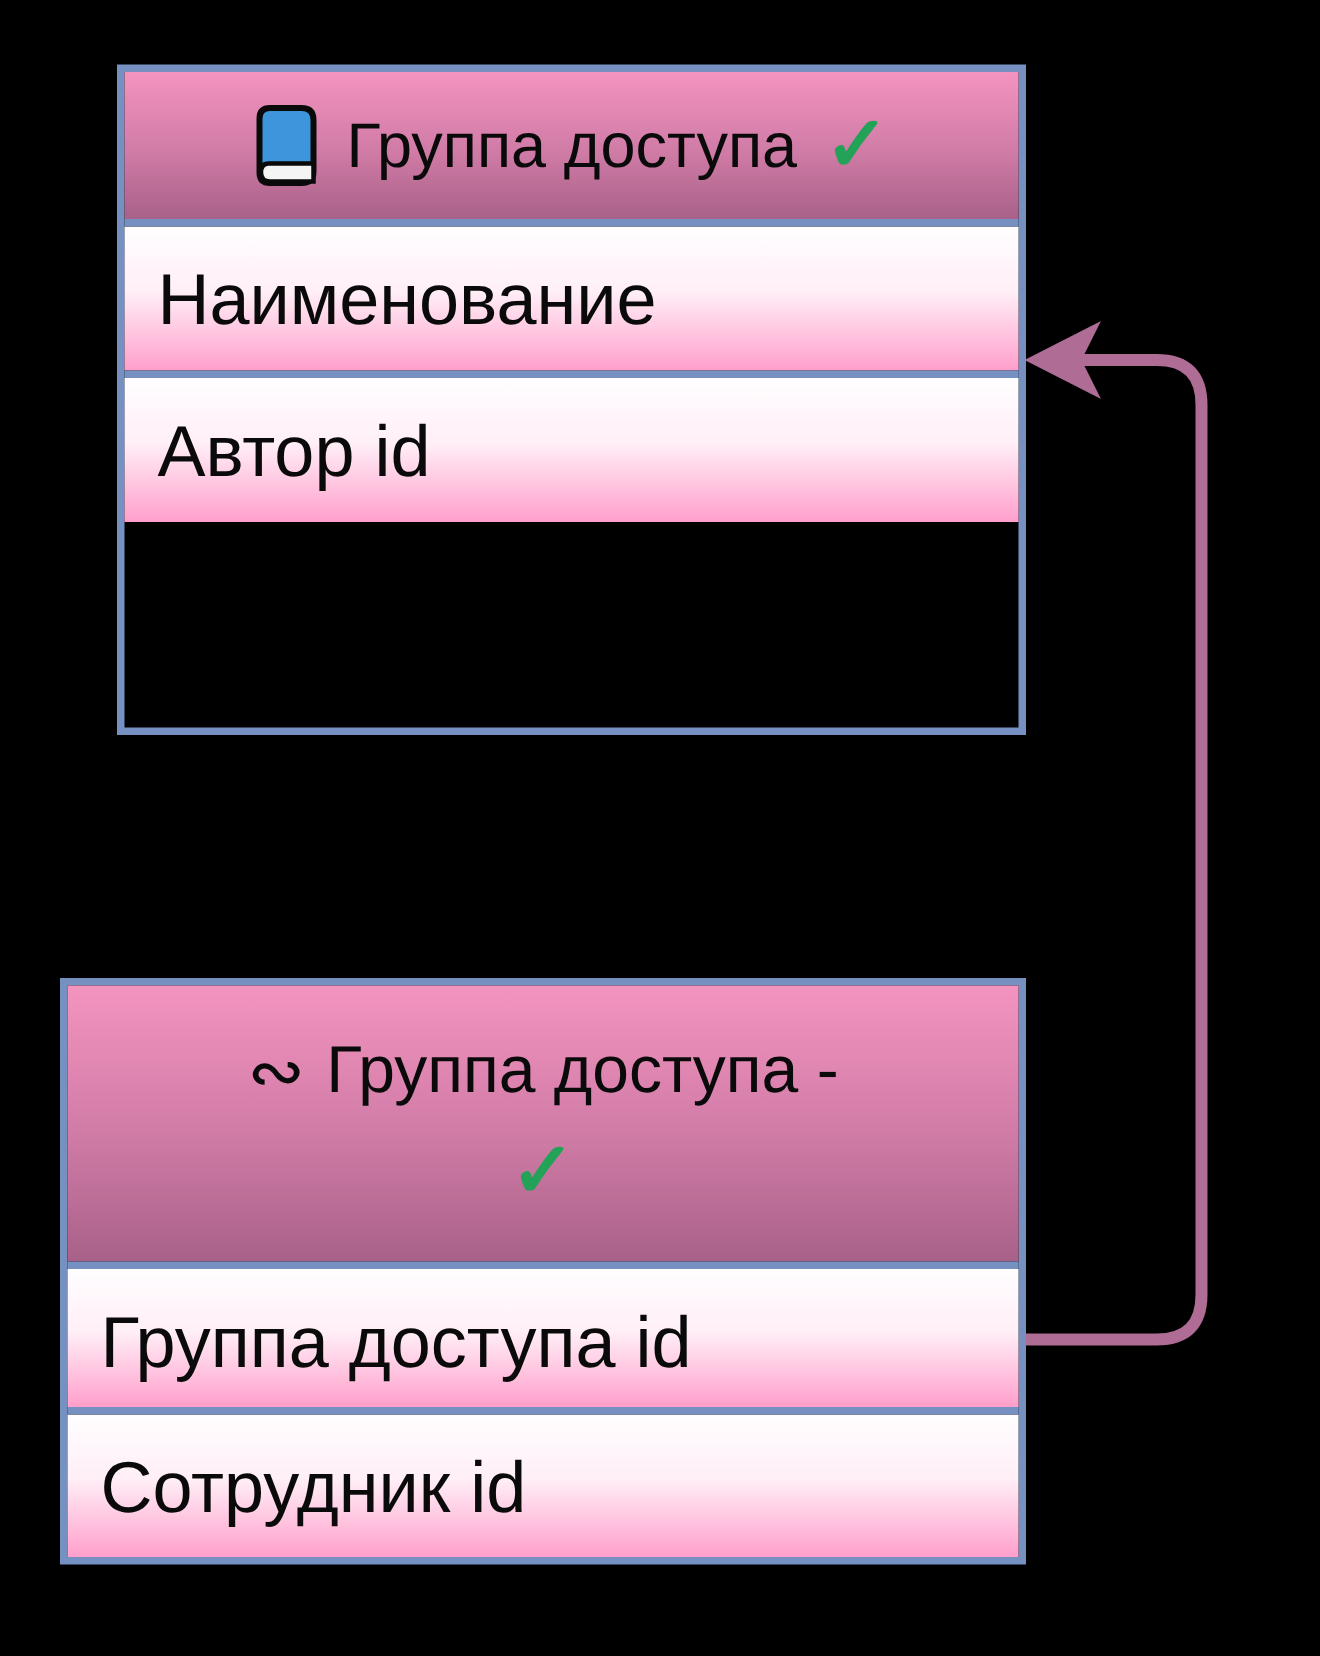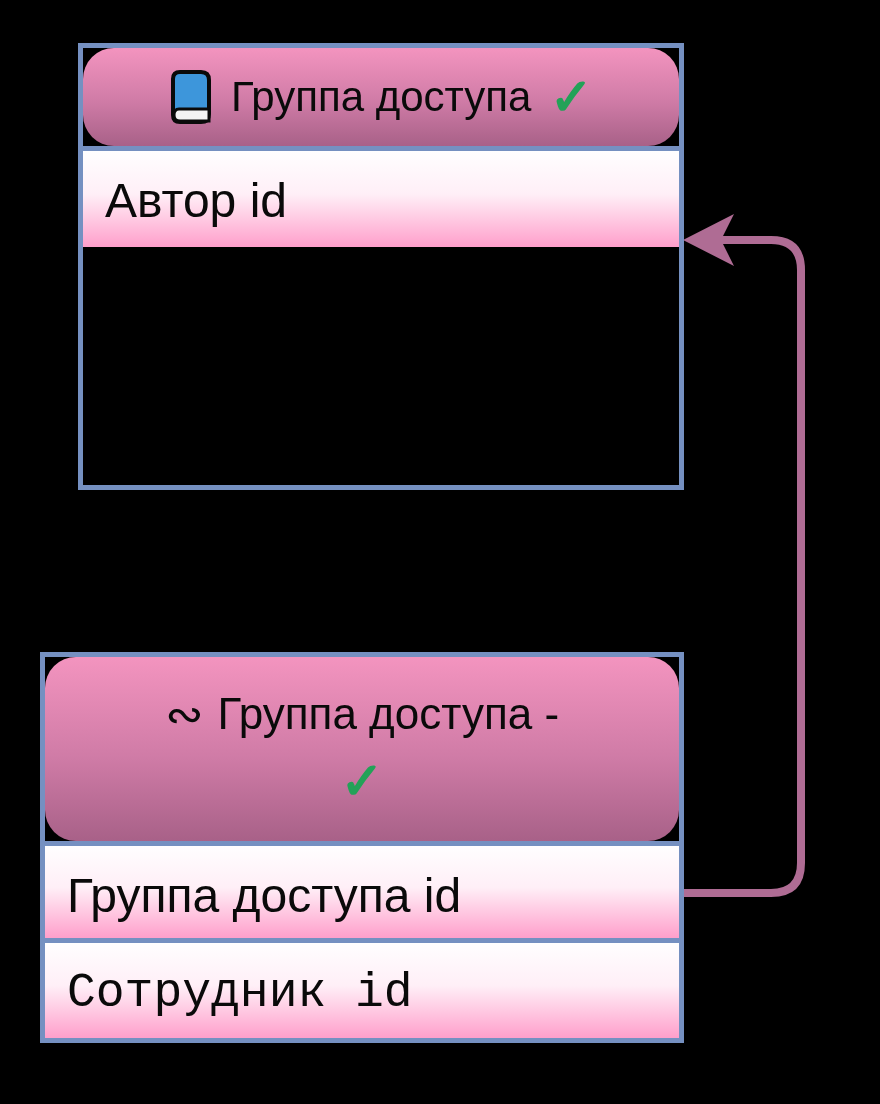"Группа доступа" .ent-header { border-radius: 31px -> none }
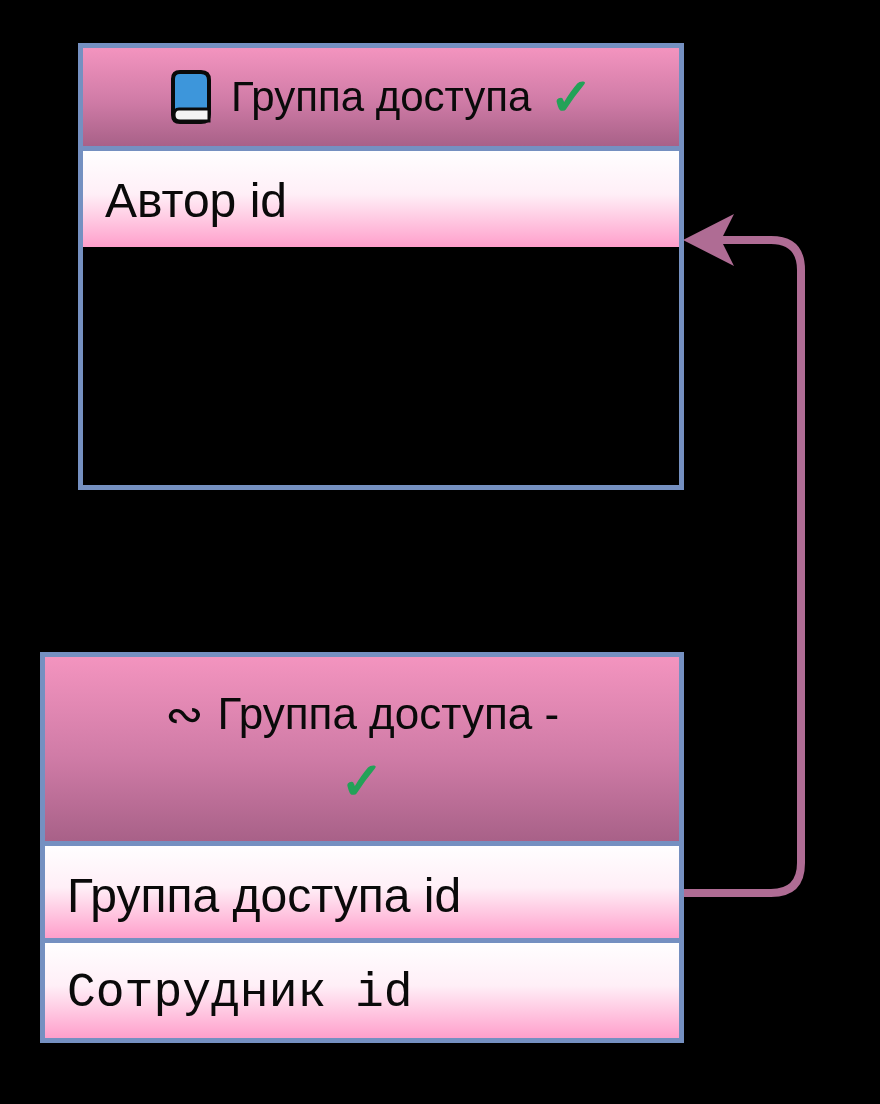"Наименование" div.ent-row { html: none -> <div> <span>Наименование</span> </div> }
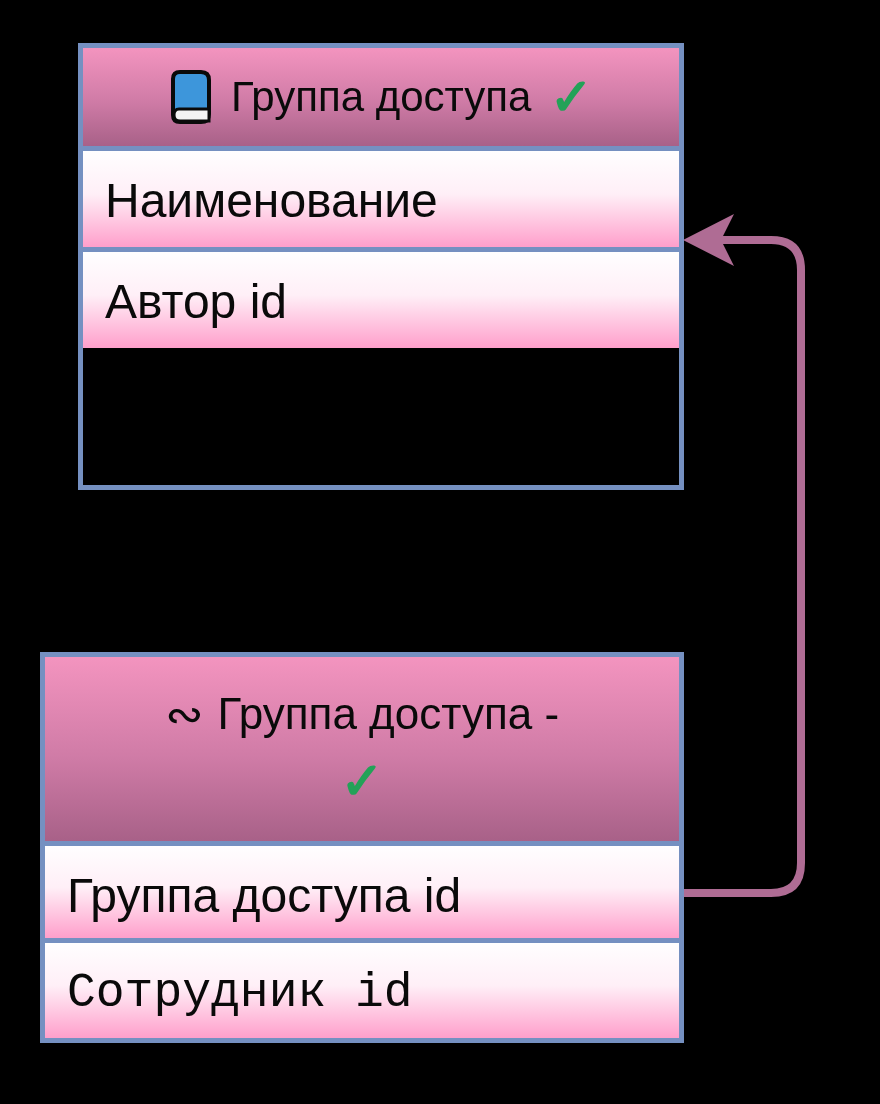"Сотрудник id" .entity-bottom .row-b { font-family: Liberation Mono, monospace -> none }
